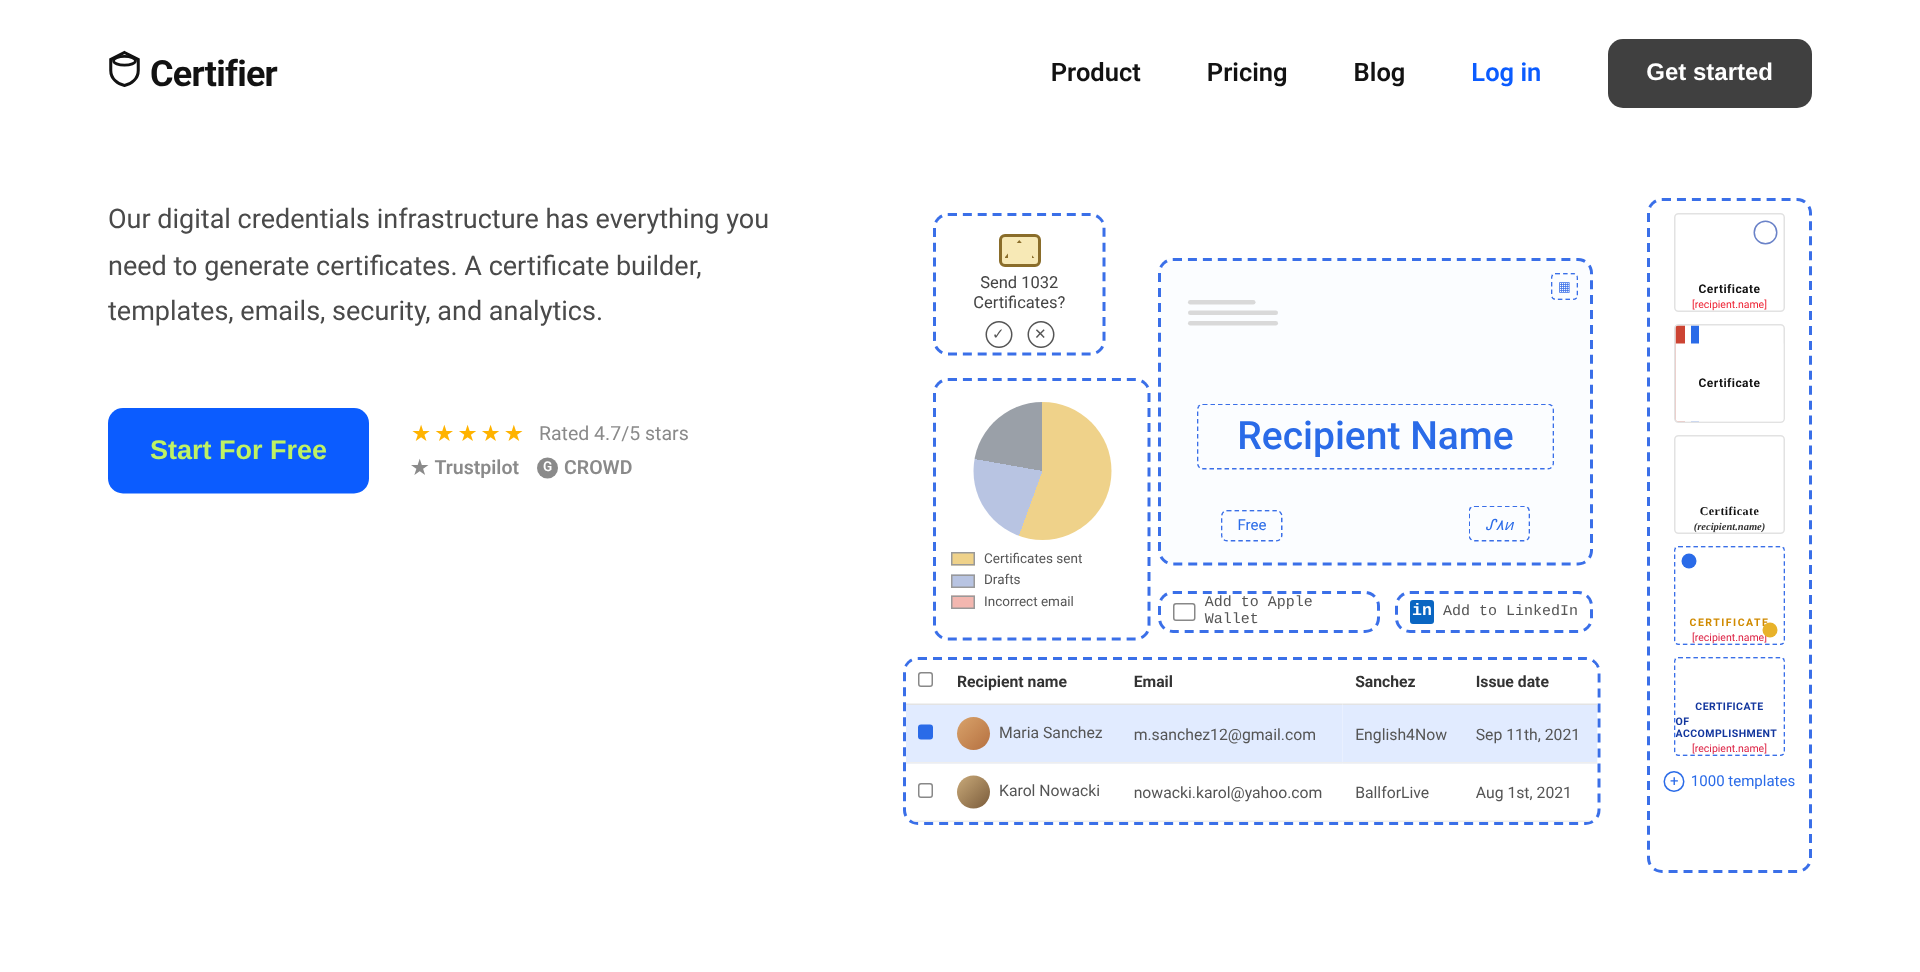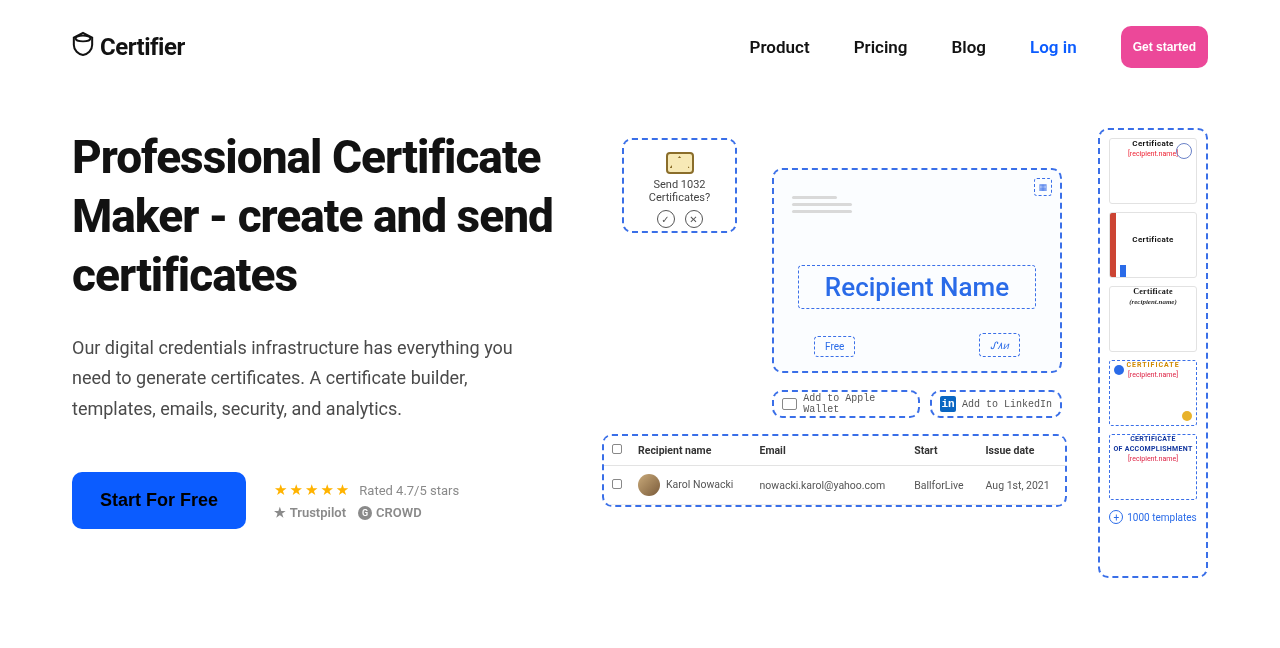"Get started" .btn { background: #ec4899 -> #404040; font-size: 12px -> 16px; padding: 14px 12px -> 14px 26px }
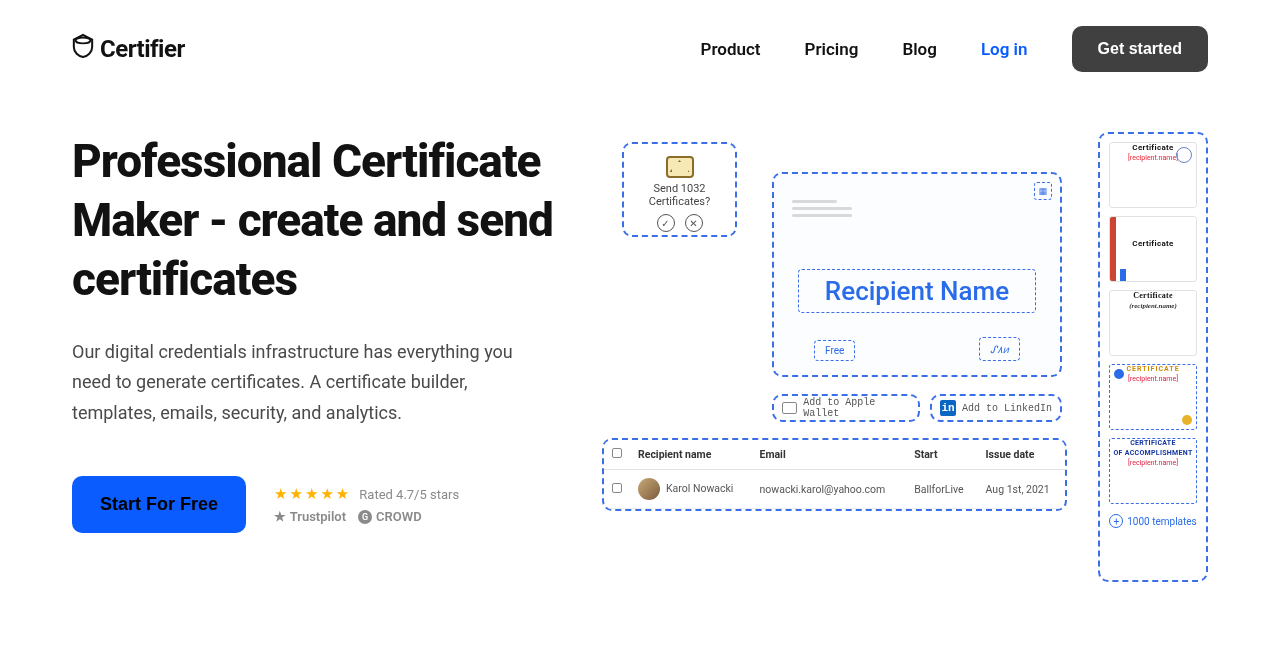"Professional Certificate Maker - create" h1 { html: <h1>Professional Certificate Maker - create and send certificates</h1> -> none }
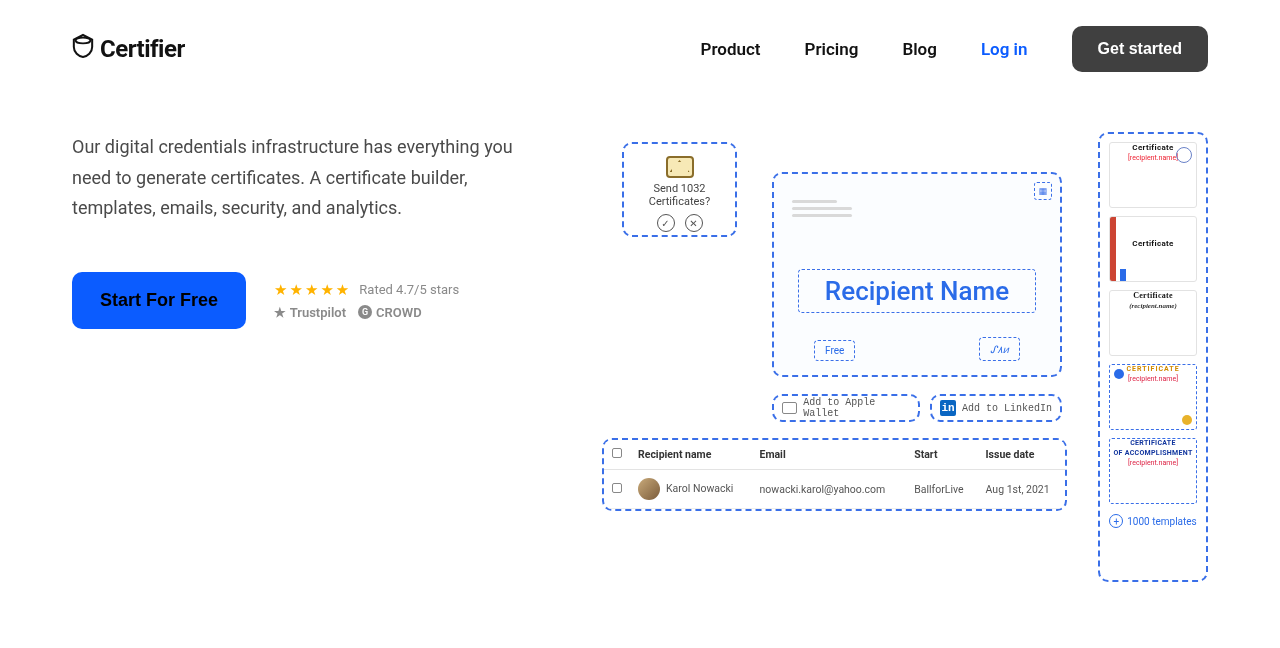"Certificate" .tmpl { justify-content: flex-start -> flex-end; width: 88px -> 74px }
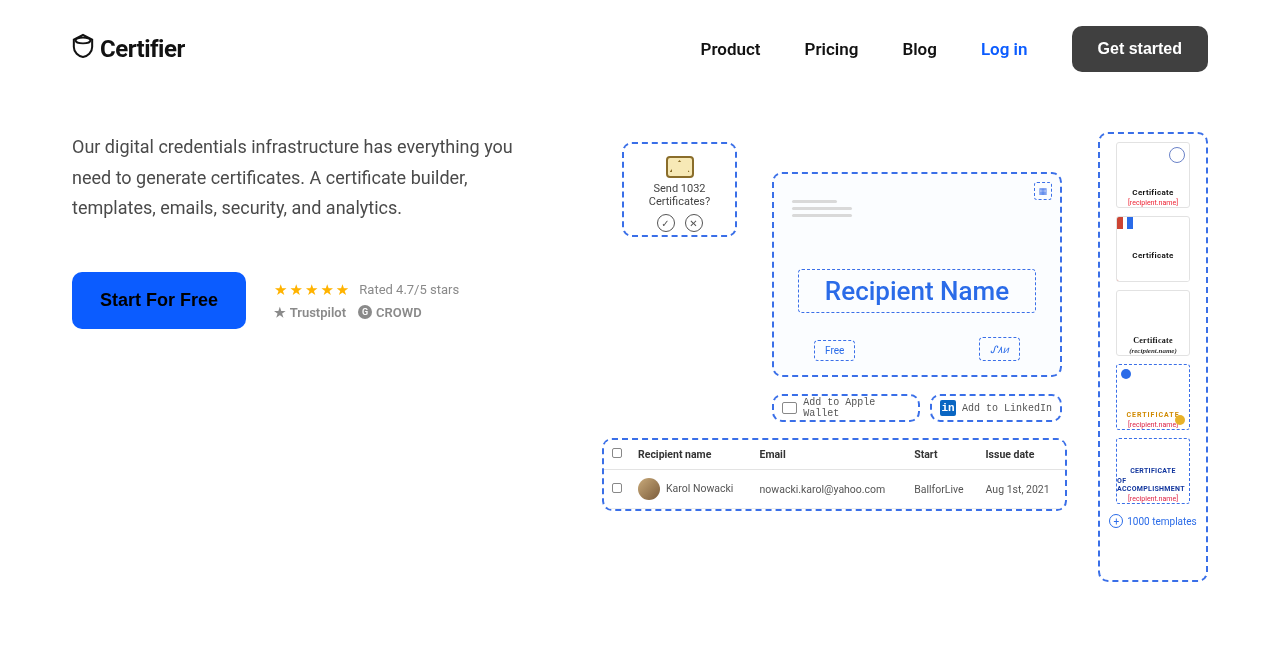"Start For Free" .cta-btn { color: #000000 -> #bef264 }
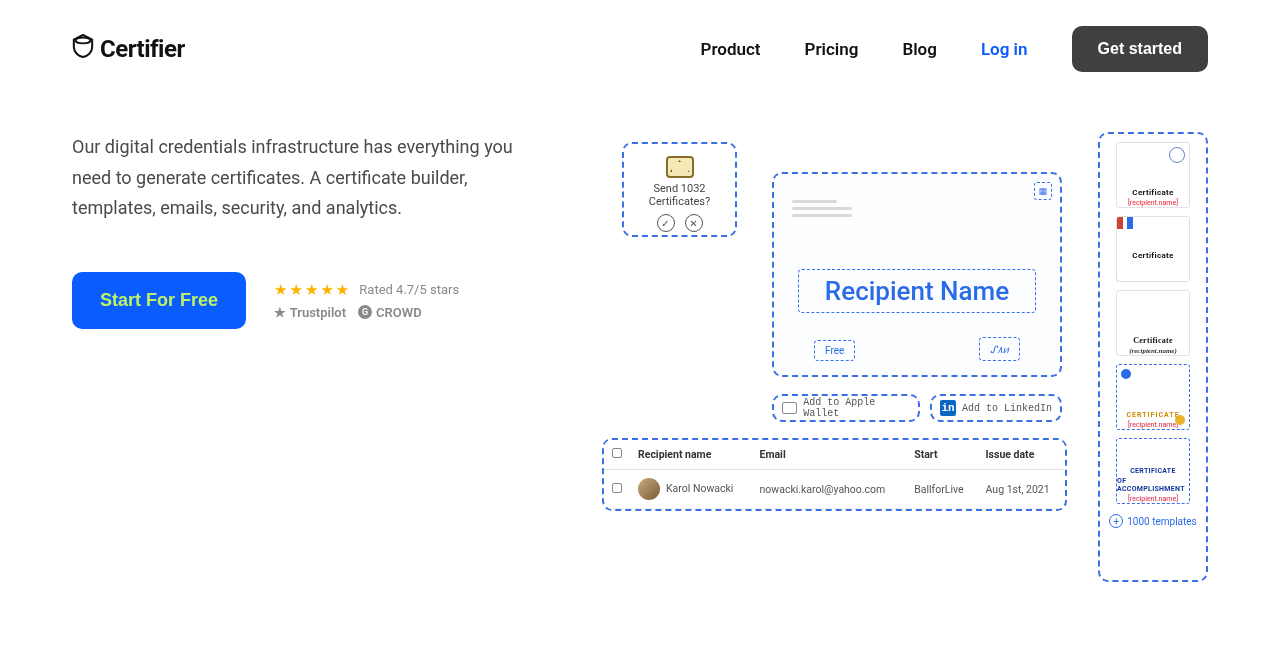"Certificates sent" div.dashbox { html: none -> <div> <div></div> <div> <div>Certificates sent</div> <div>Drafts</div> <div>Incorrect email</div> </div> </div> }
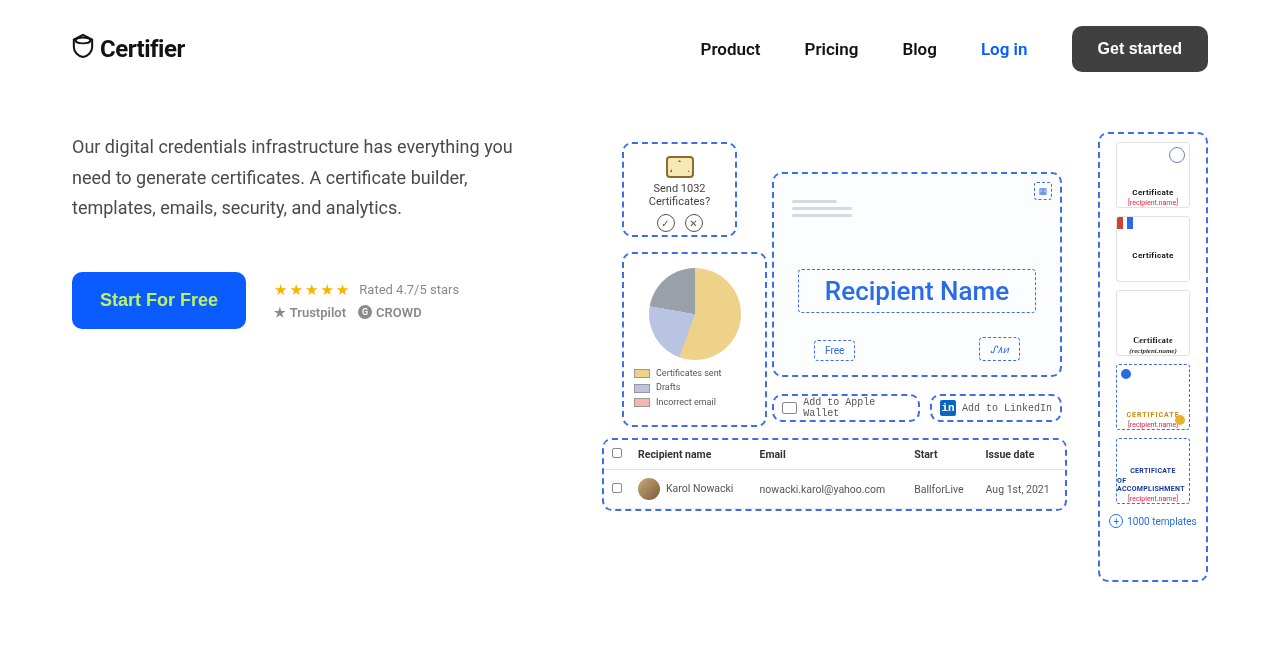"Start" th { text: Start -> Sanchez }
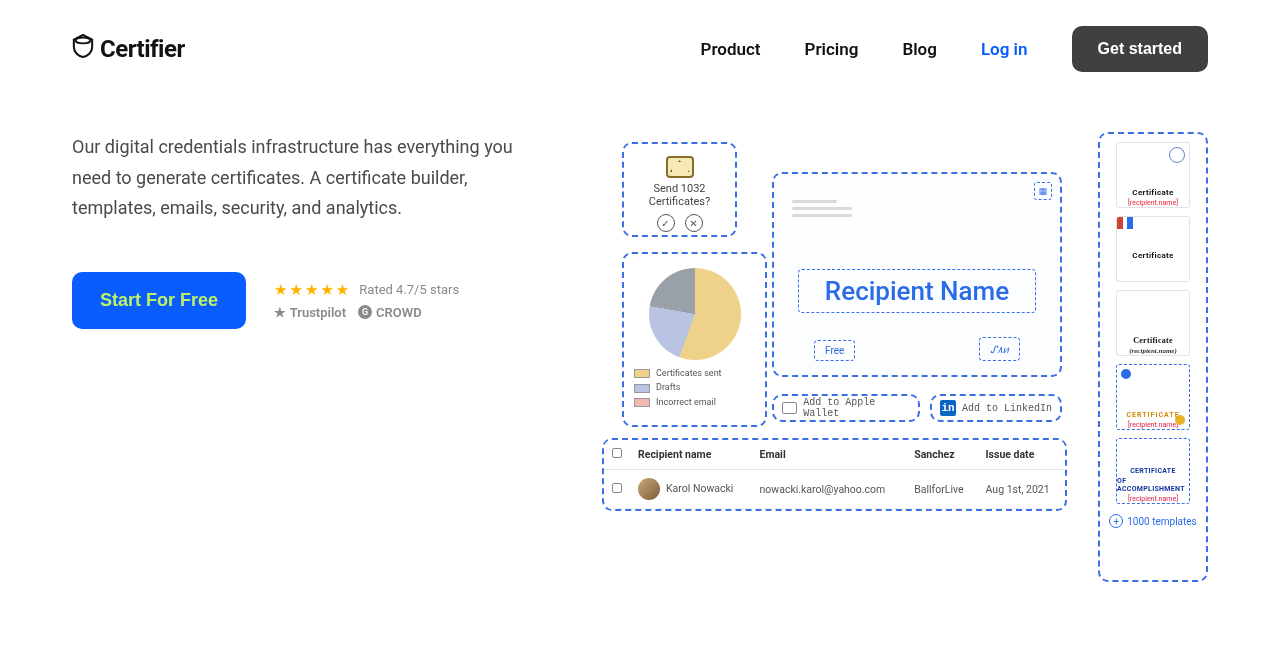"Maria Sanchez" tr.sel { html: none -> <tr> <td><span></span></td> <td><span></span><span>Maria Sanchez</span></td> <td>m.sanchez12@gmail.com</td> <td>English4Now</td> <td>Sep 11th, 2021</td> </tr> }
